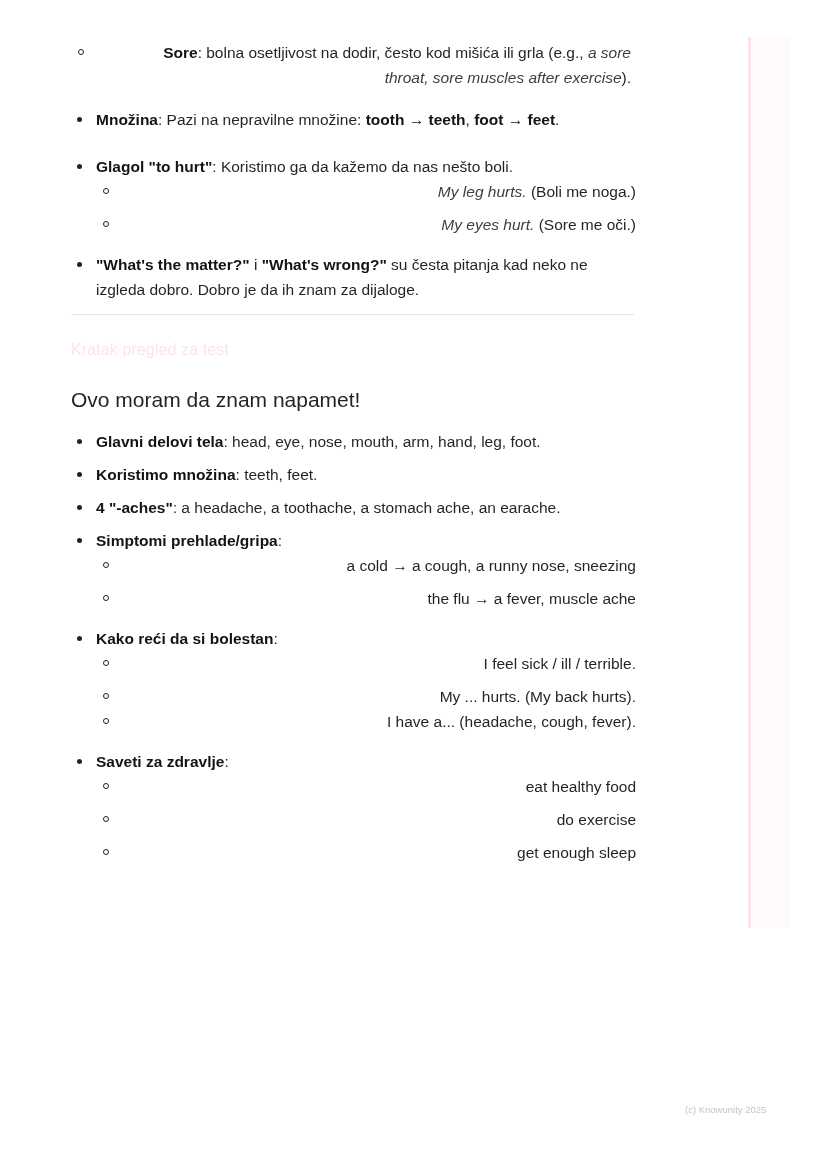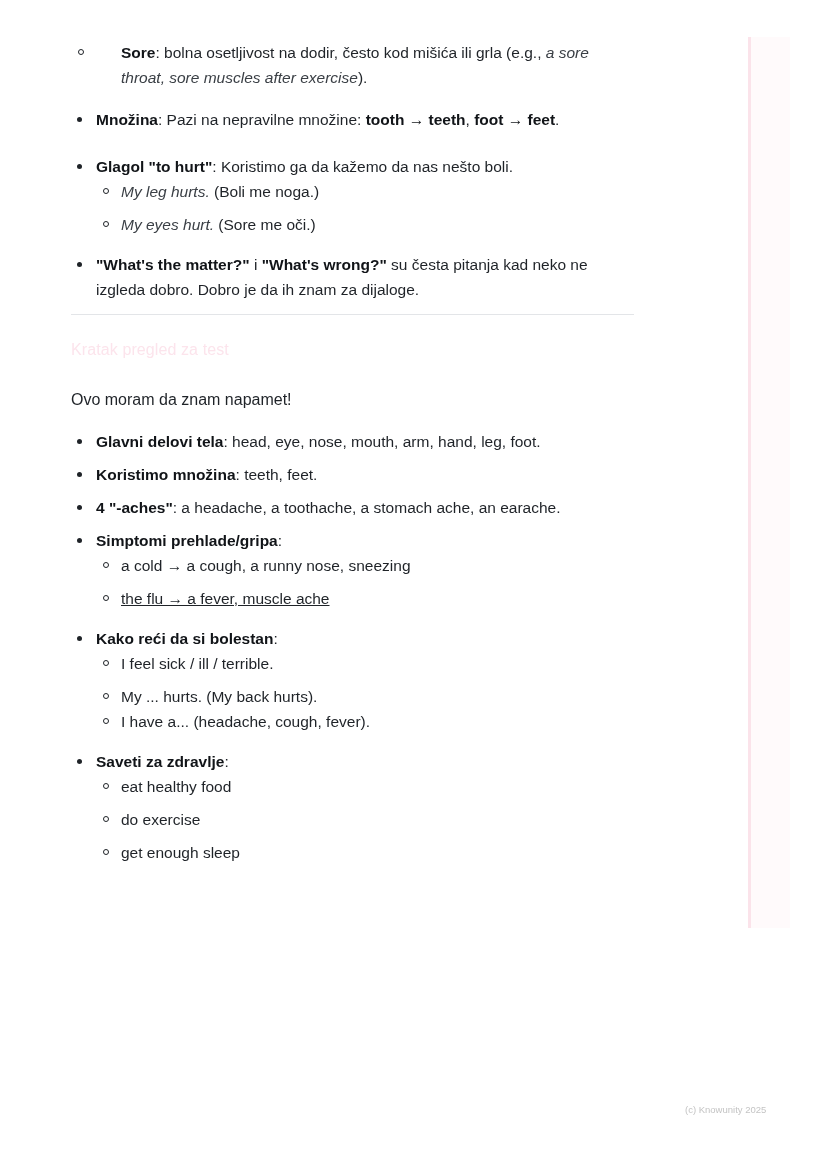"Sore: bolna osetljivost na dodir," .l2 > li { text-align: none -> right }
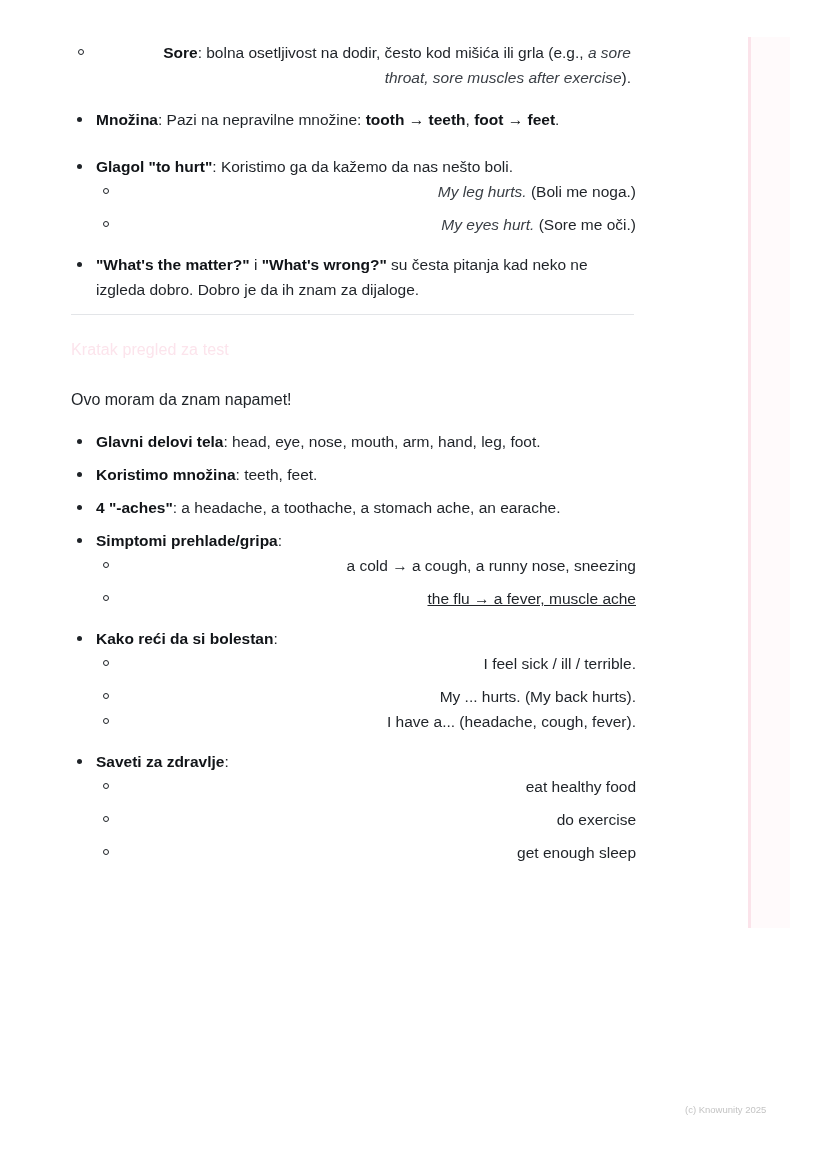"Ovo moram da znam napamet!" .intro { font-size: 16px -> 21px }
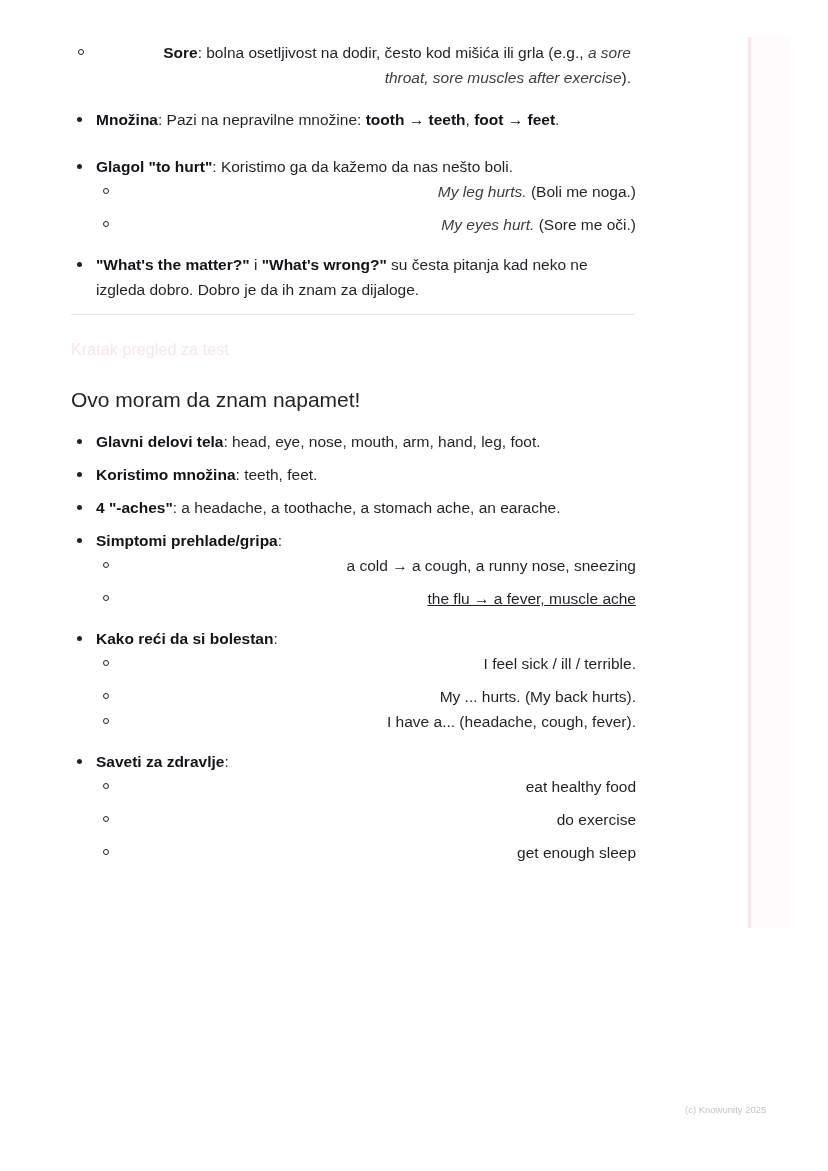"the flu → a fever," li { text-decoration: underline -> none }
